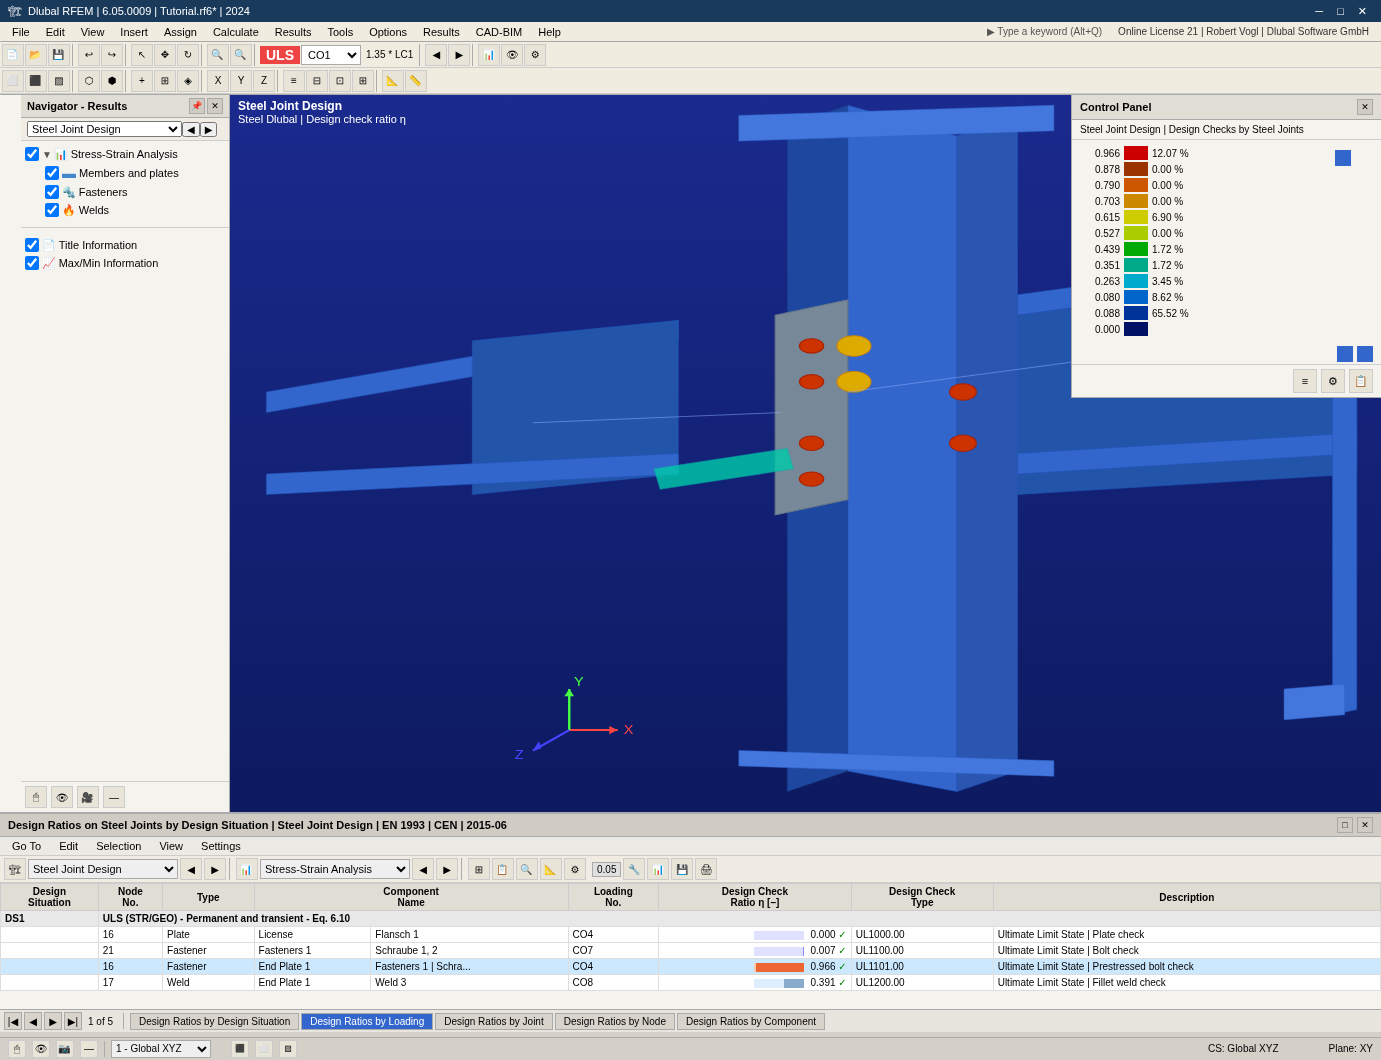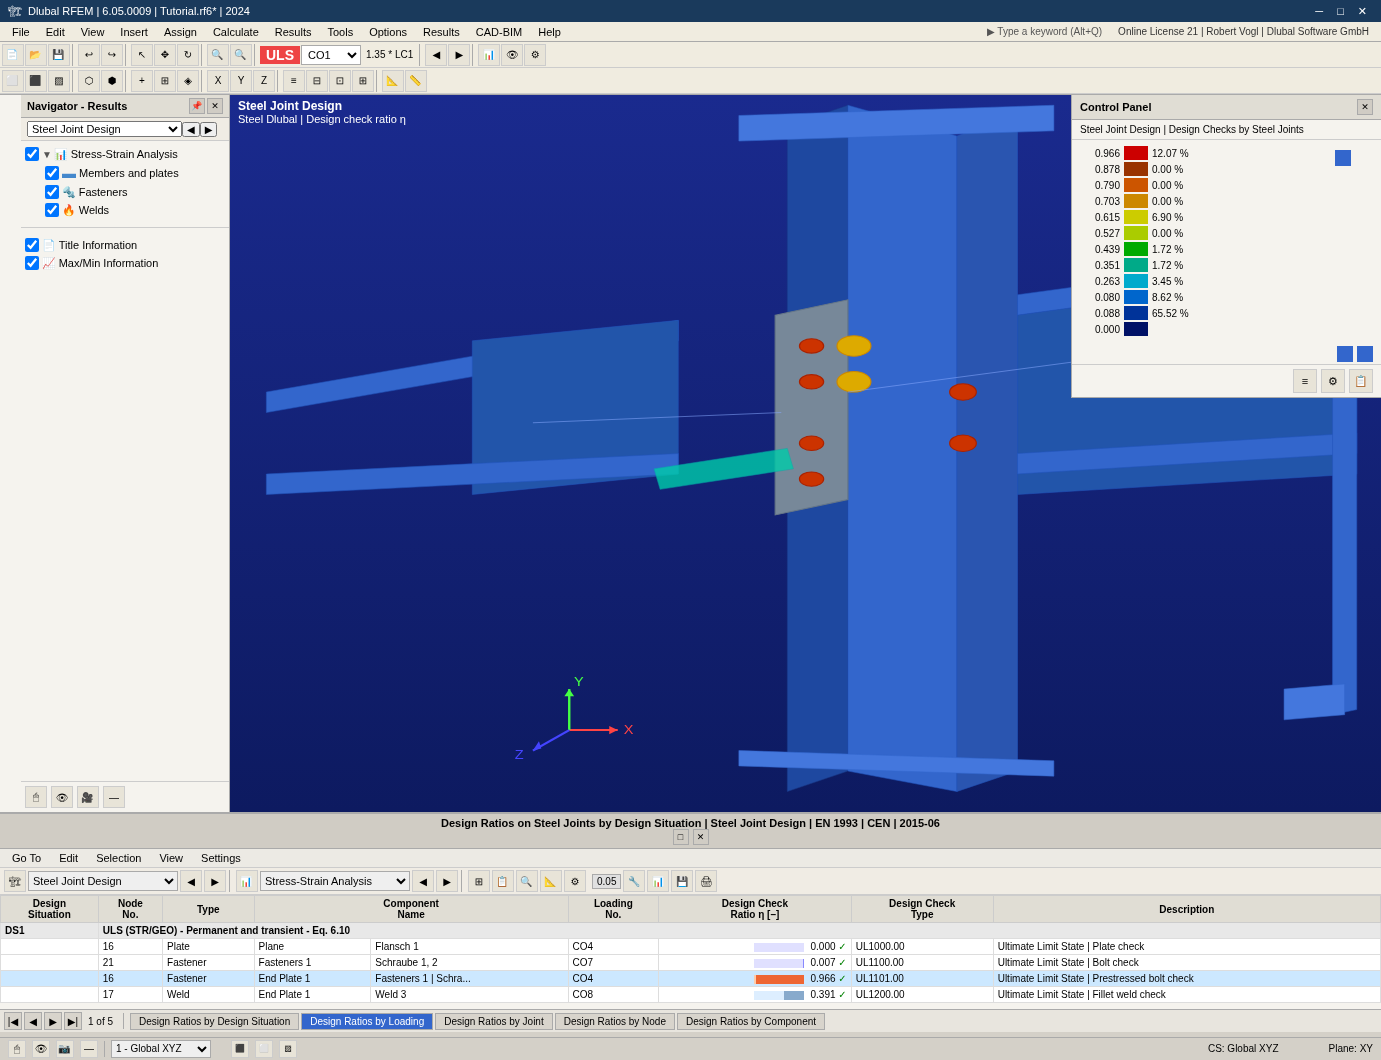"Design Ratios on Steel Joints" .bp-title-bar { flex-direction: column -> none }
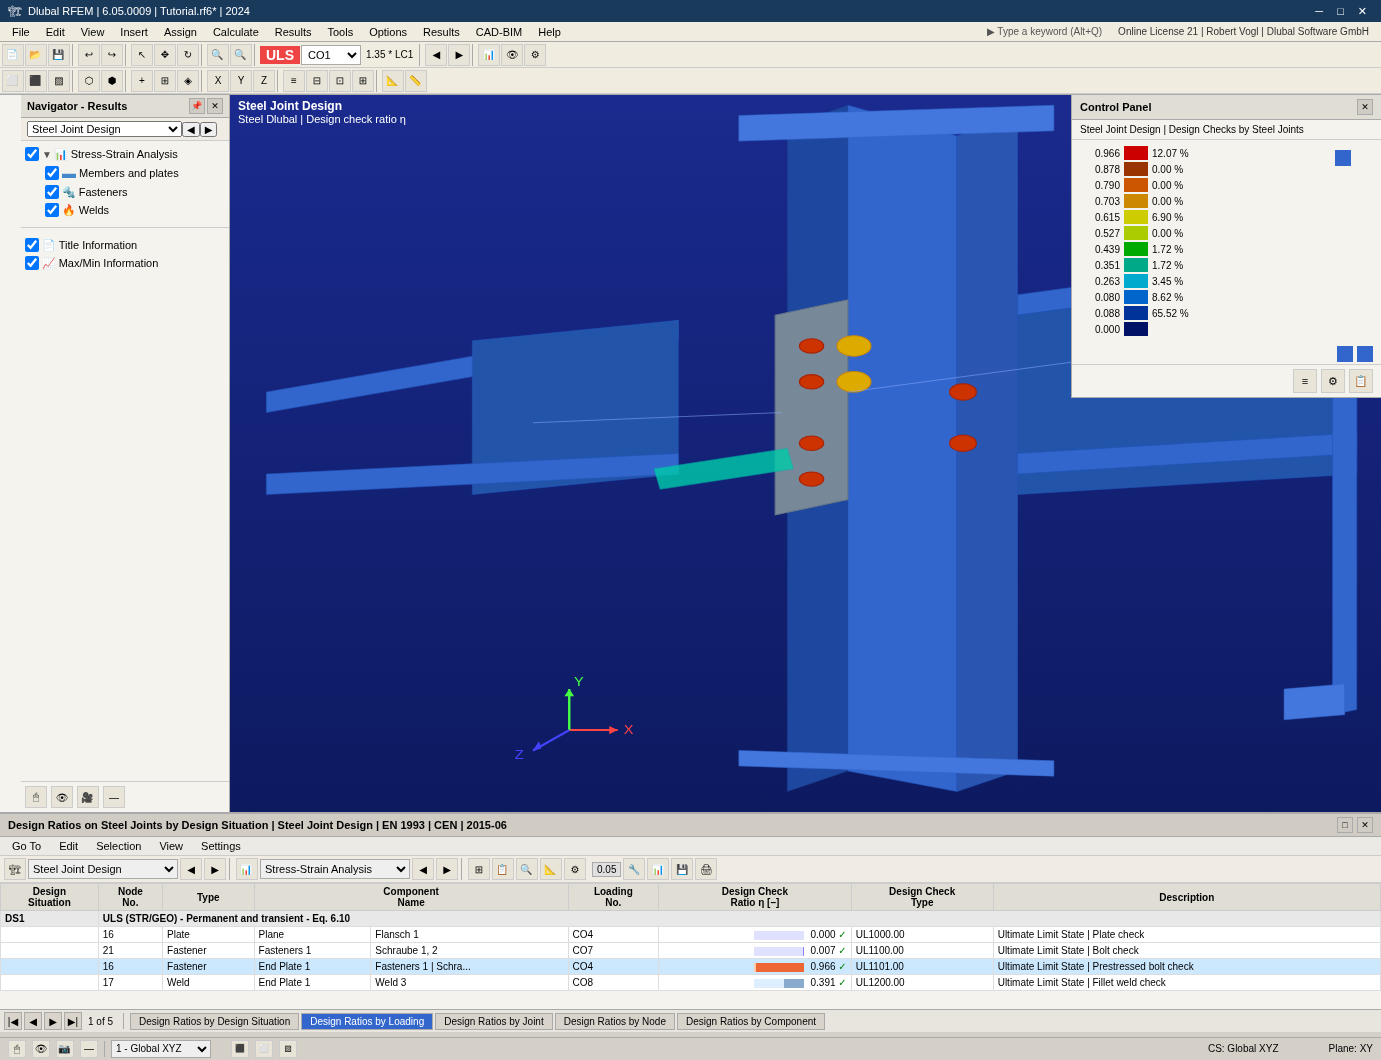"Plane" td { text: Plane -> License }
